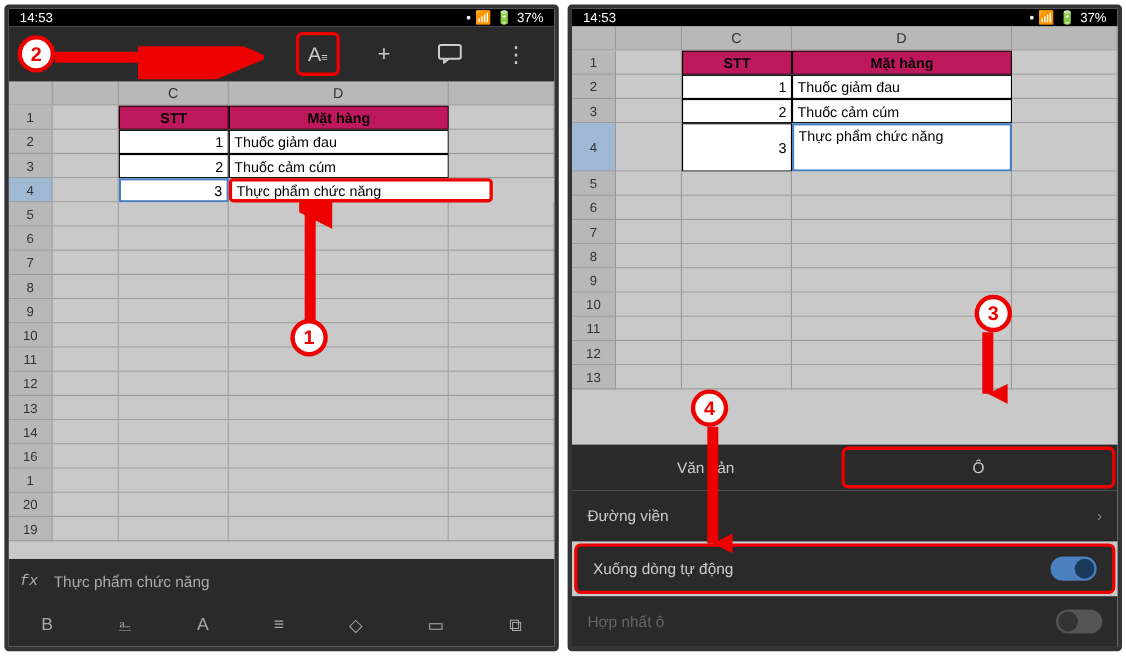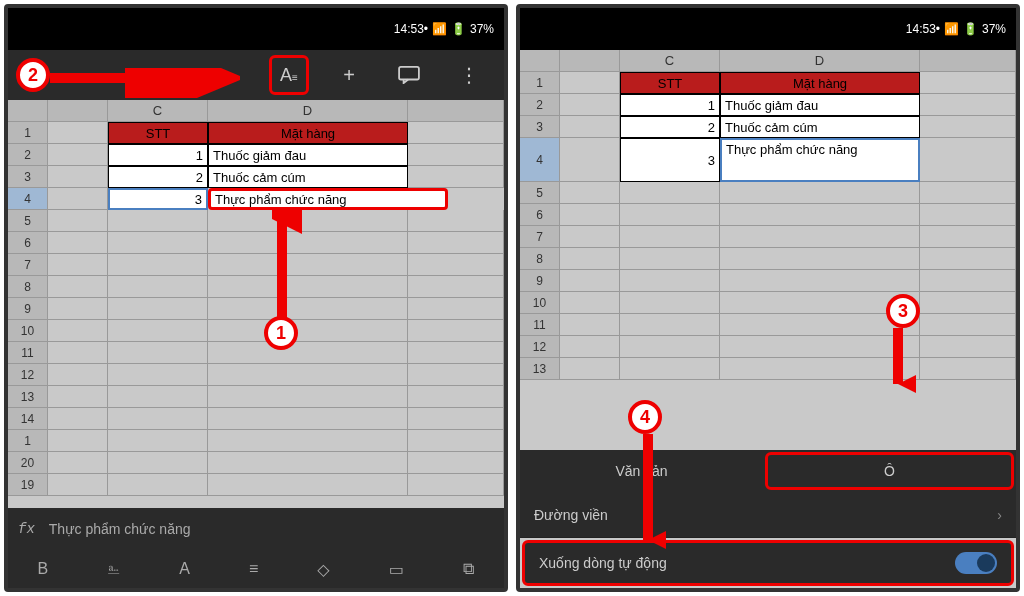"14:53" .status-bar { height: 42px -> 16px; justify-content: flex-end -> space-between }
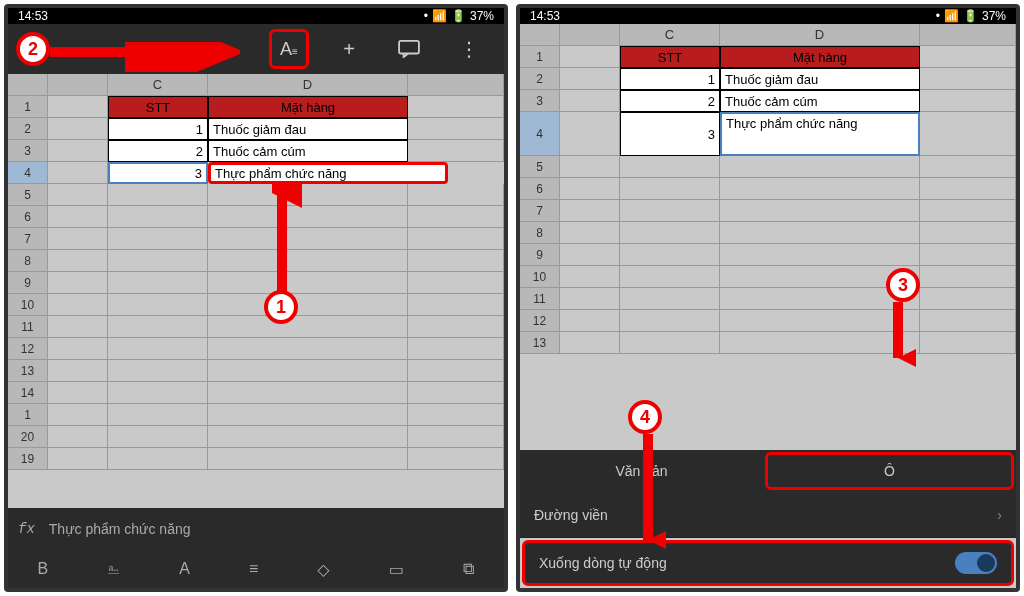"STT" .cell.th { background: #b91c1c -> #be185d; font-weight: normal -> bold }
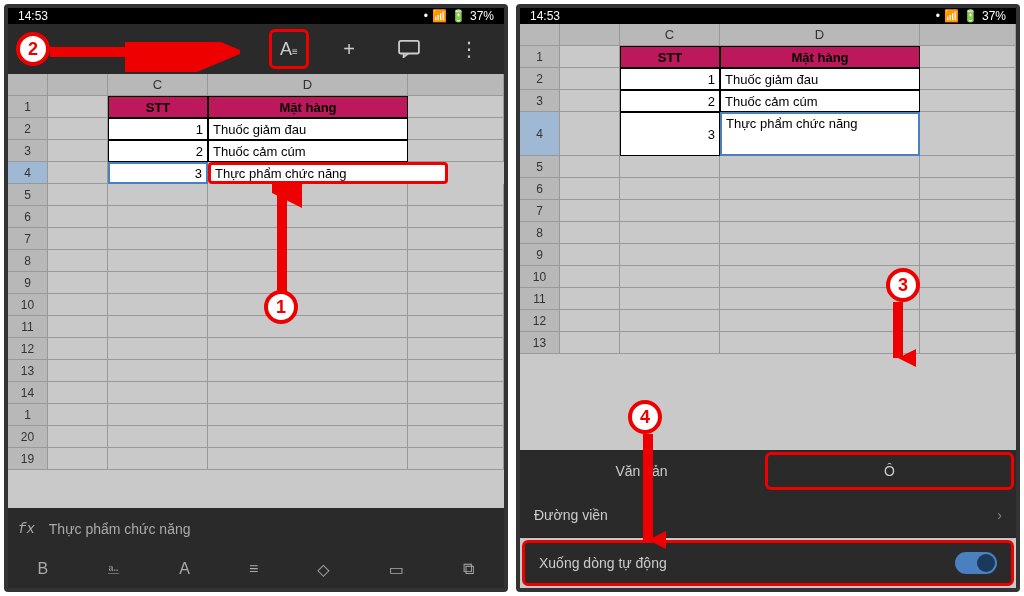"16" div.row { html: none -> <div> <div>16</div> <div></div> <div></div> <div></div> <div></div> </div> }
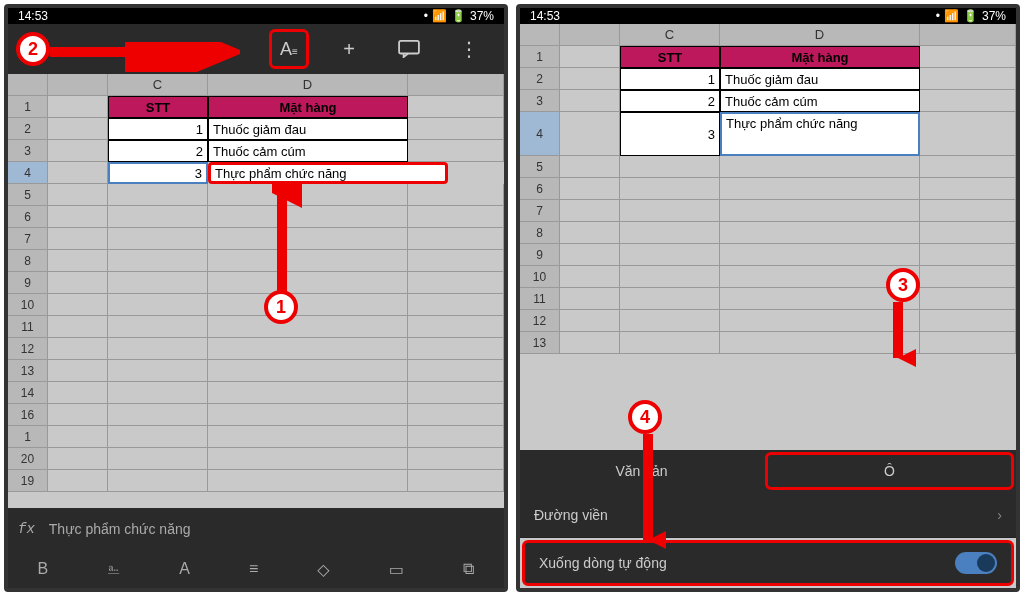"Hợp nhất ô" div.option-row { html: none -> <div> <span>Hợp nhất ô</span> <div></div> </div> }
